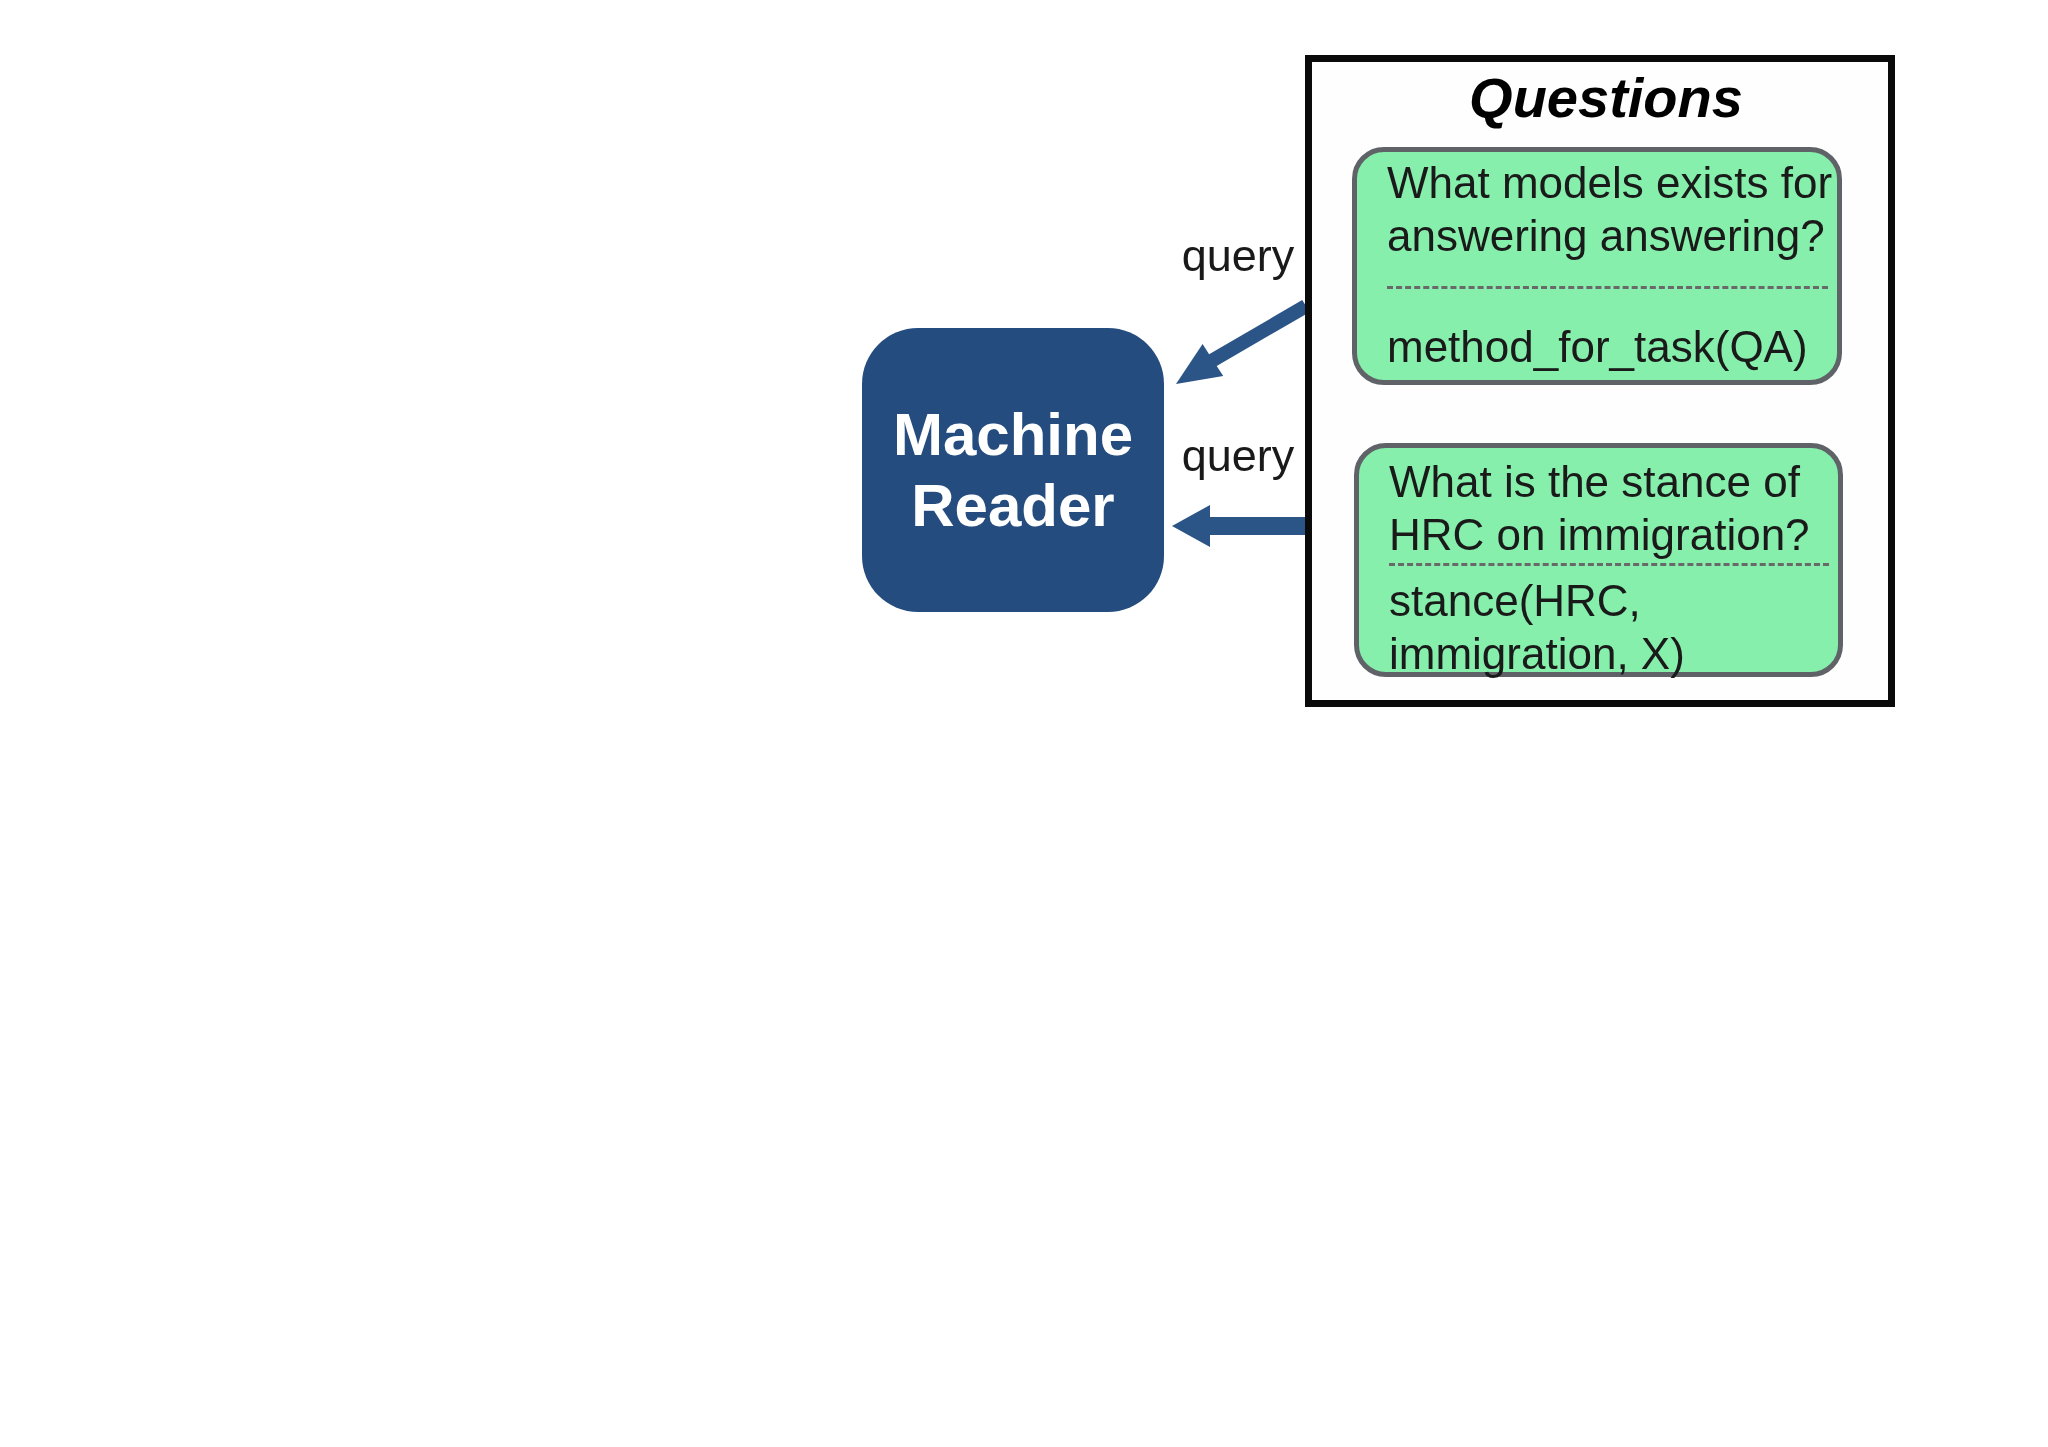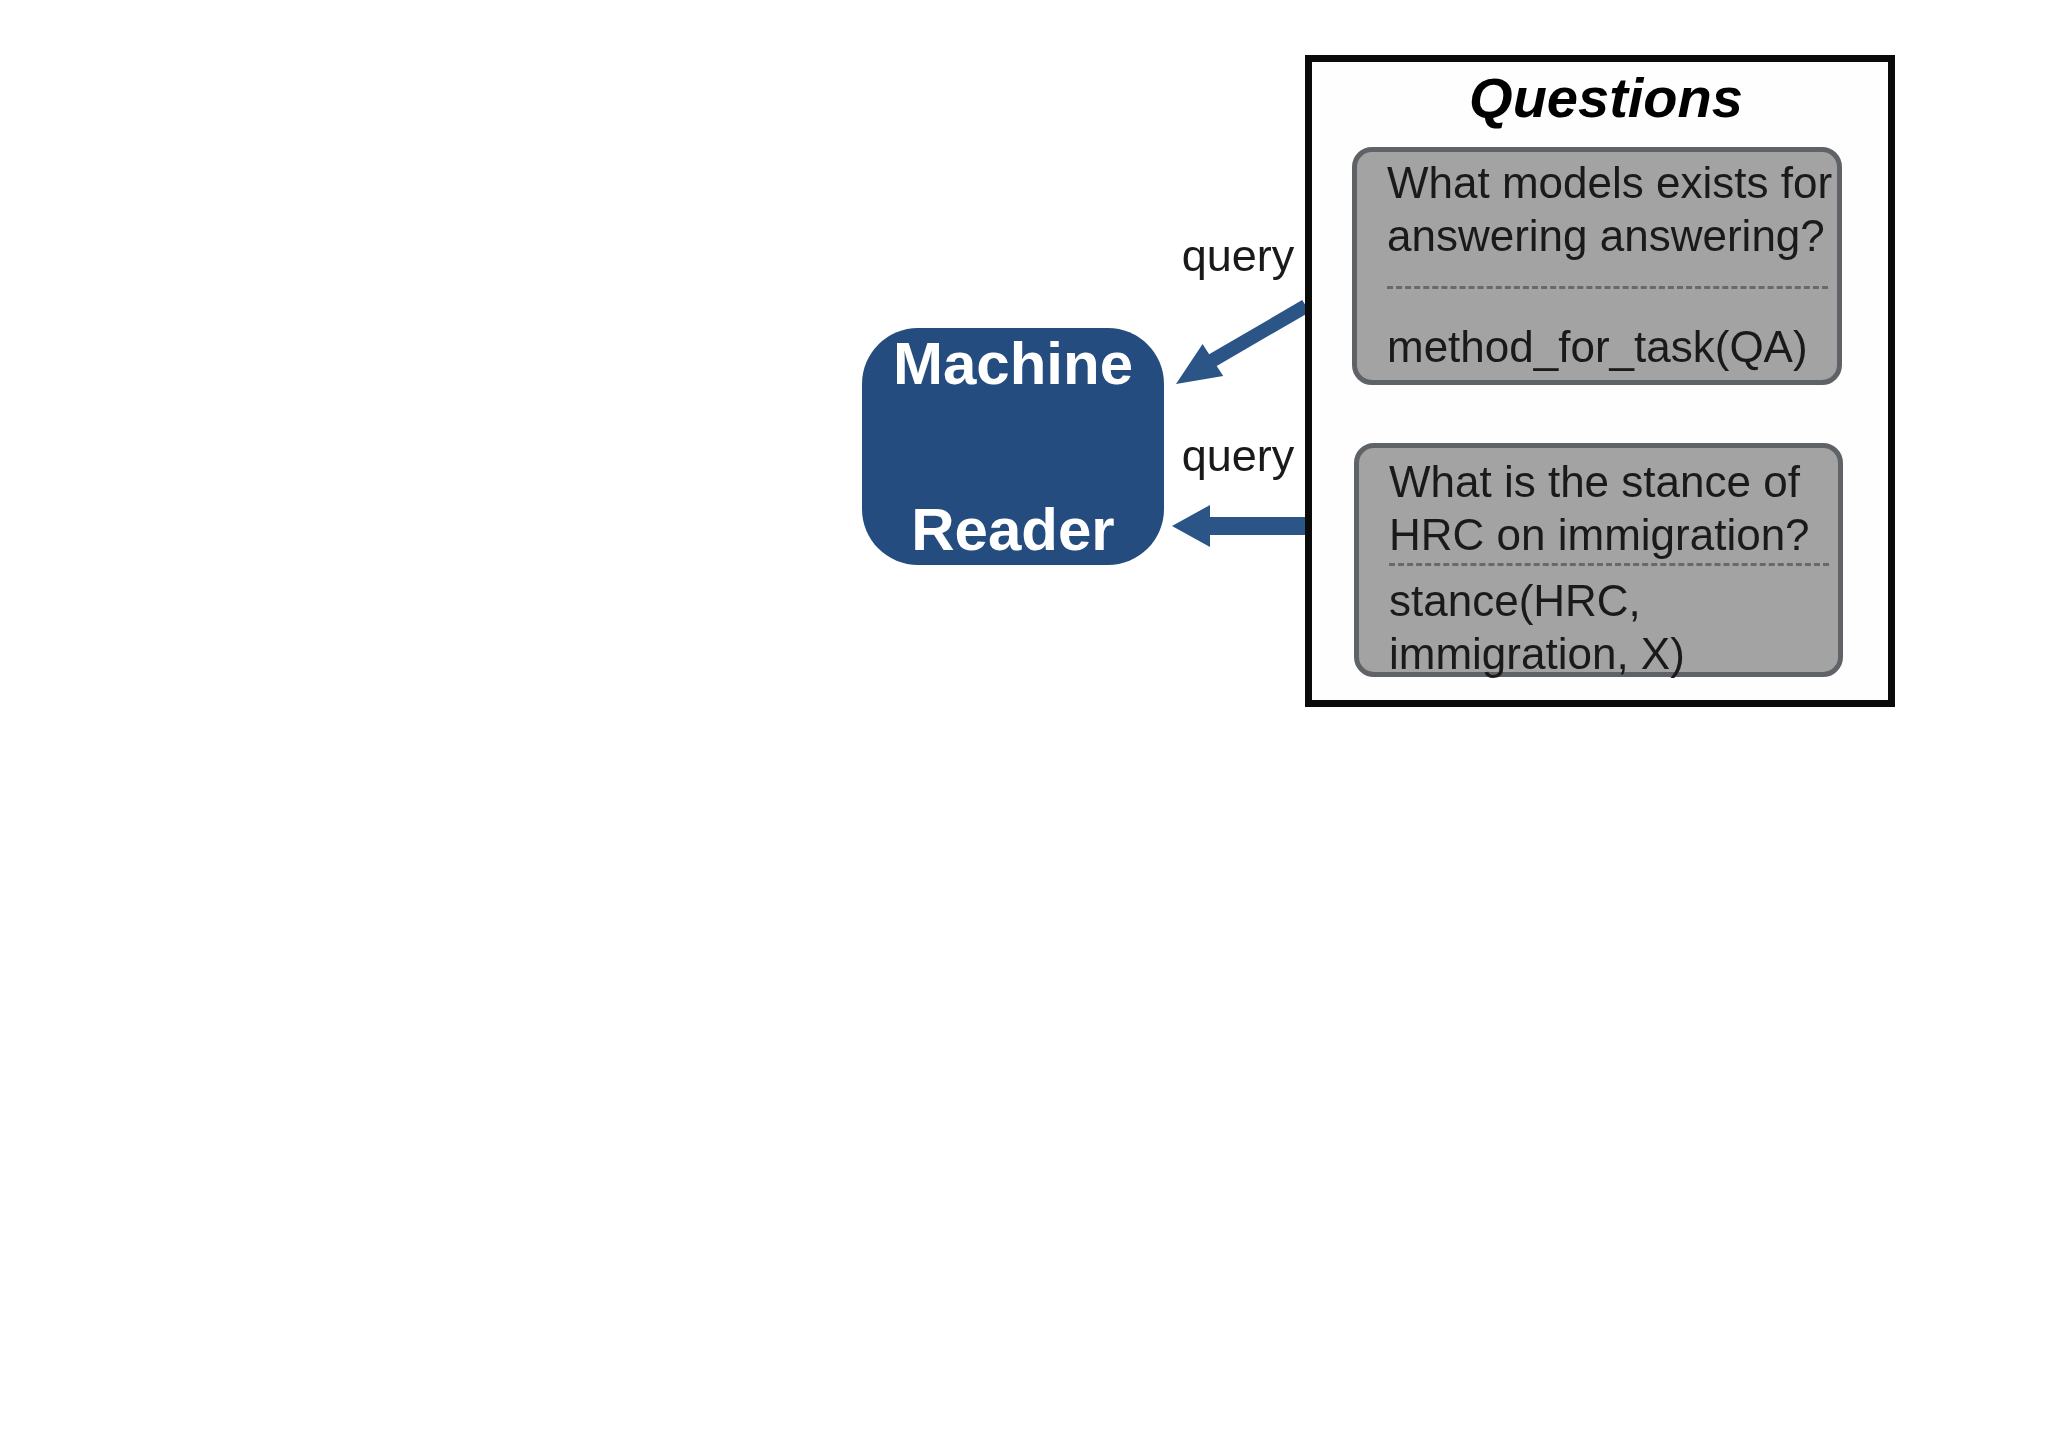"What models exists for" .question-card { background: #a3a3a3 -> #86efac; border-radius: 20px -> 32px }
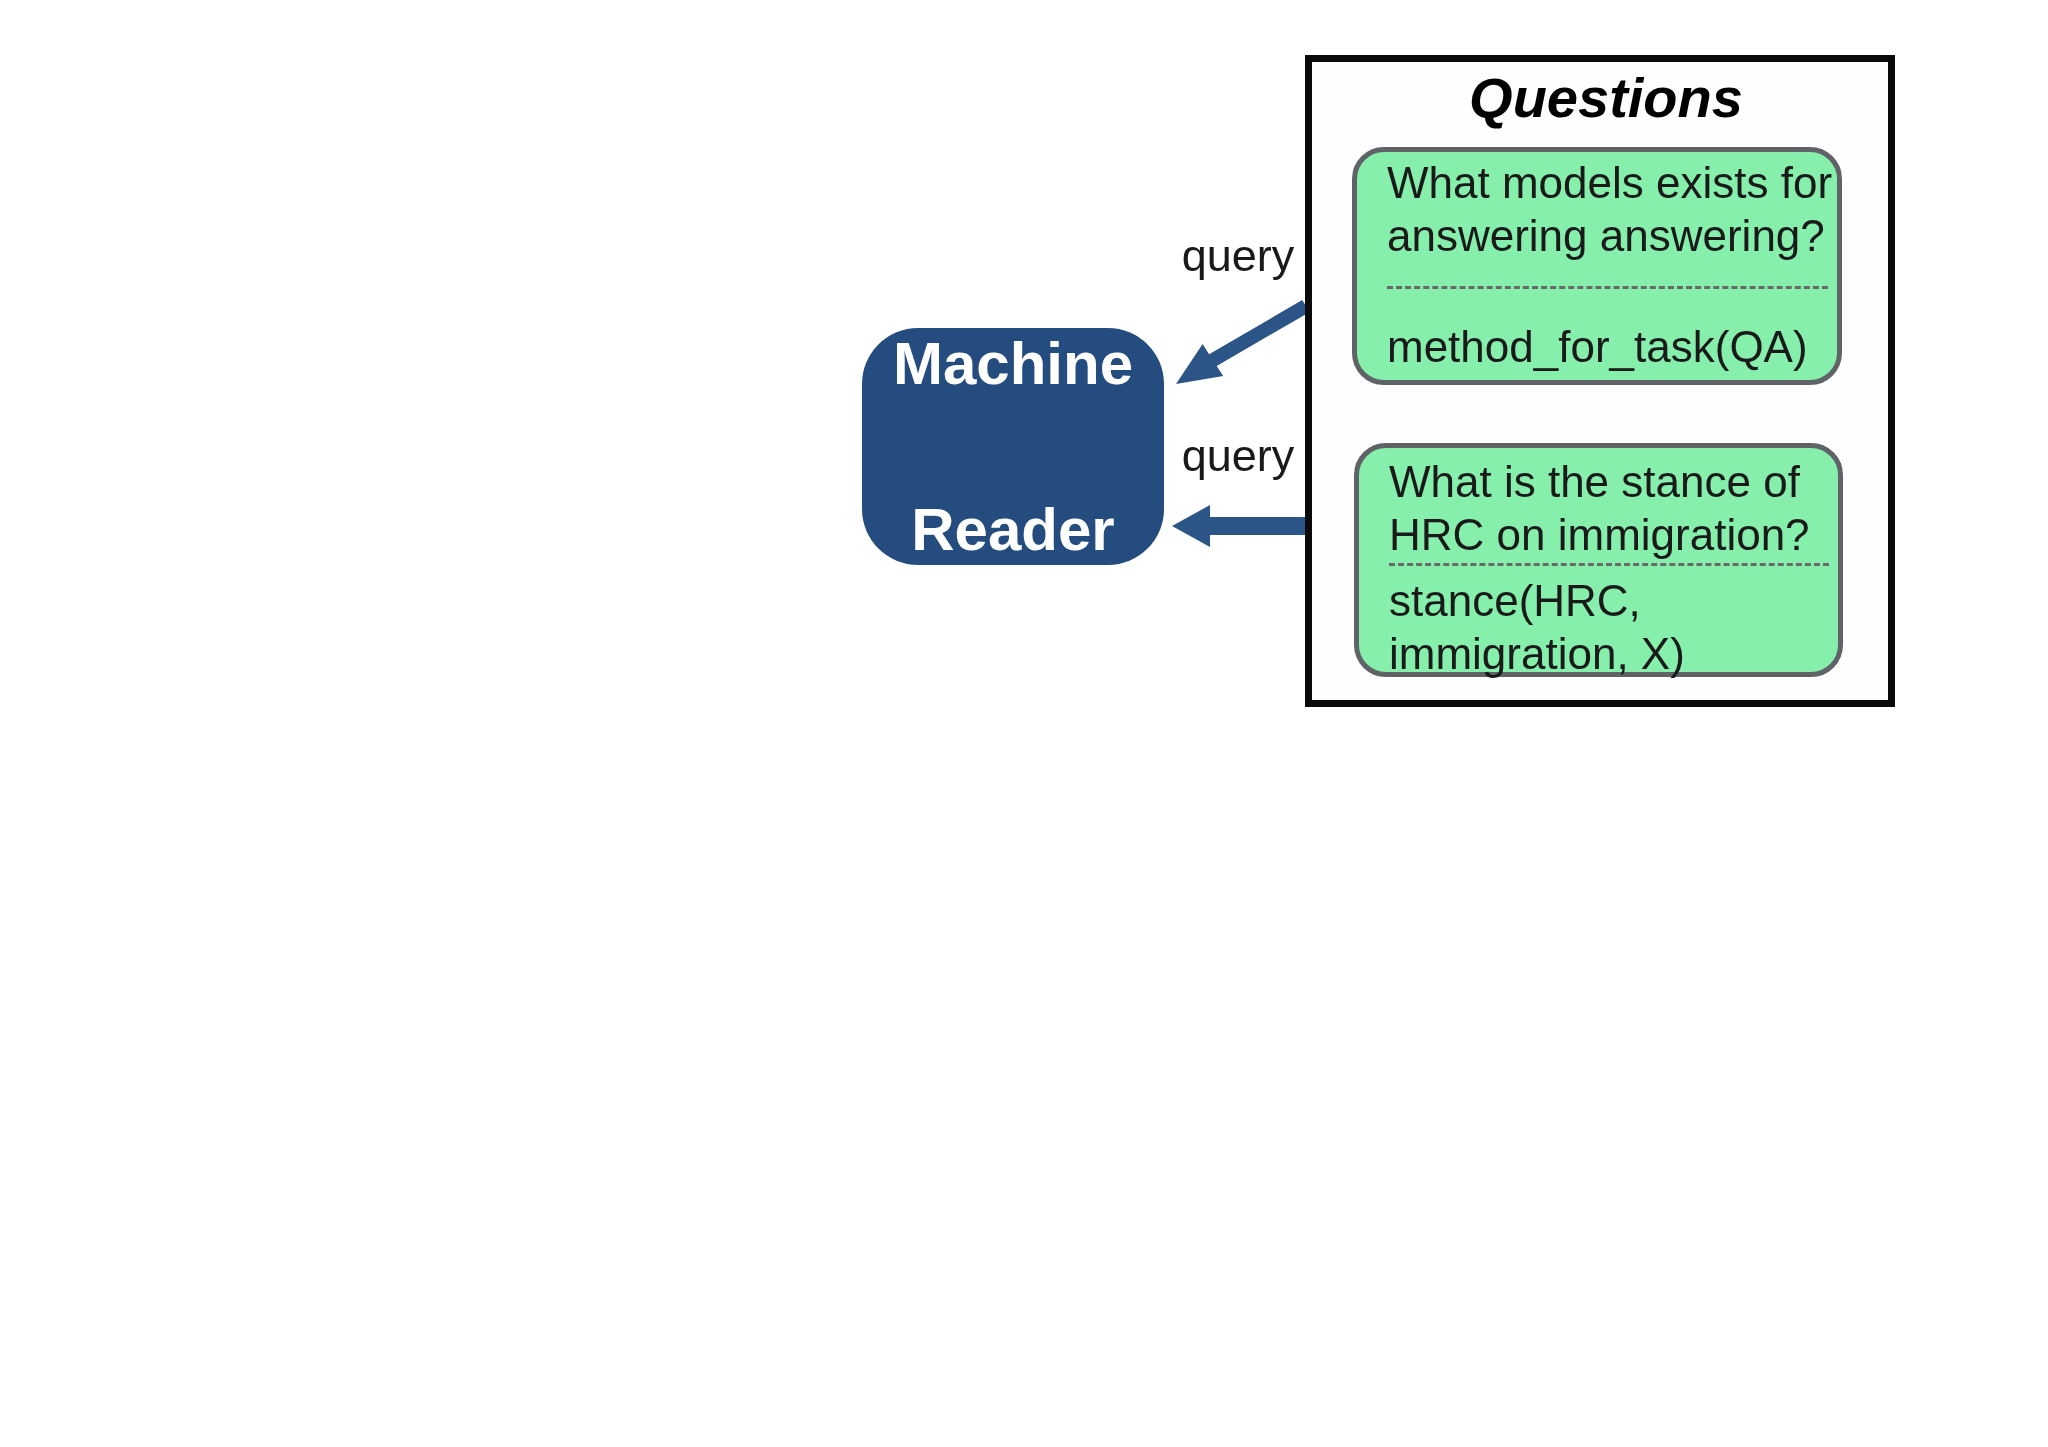"Machine" .reader-node { height: 237px -> 284px; justify-content: space-between -> center }
